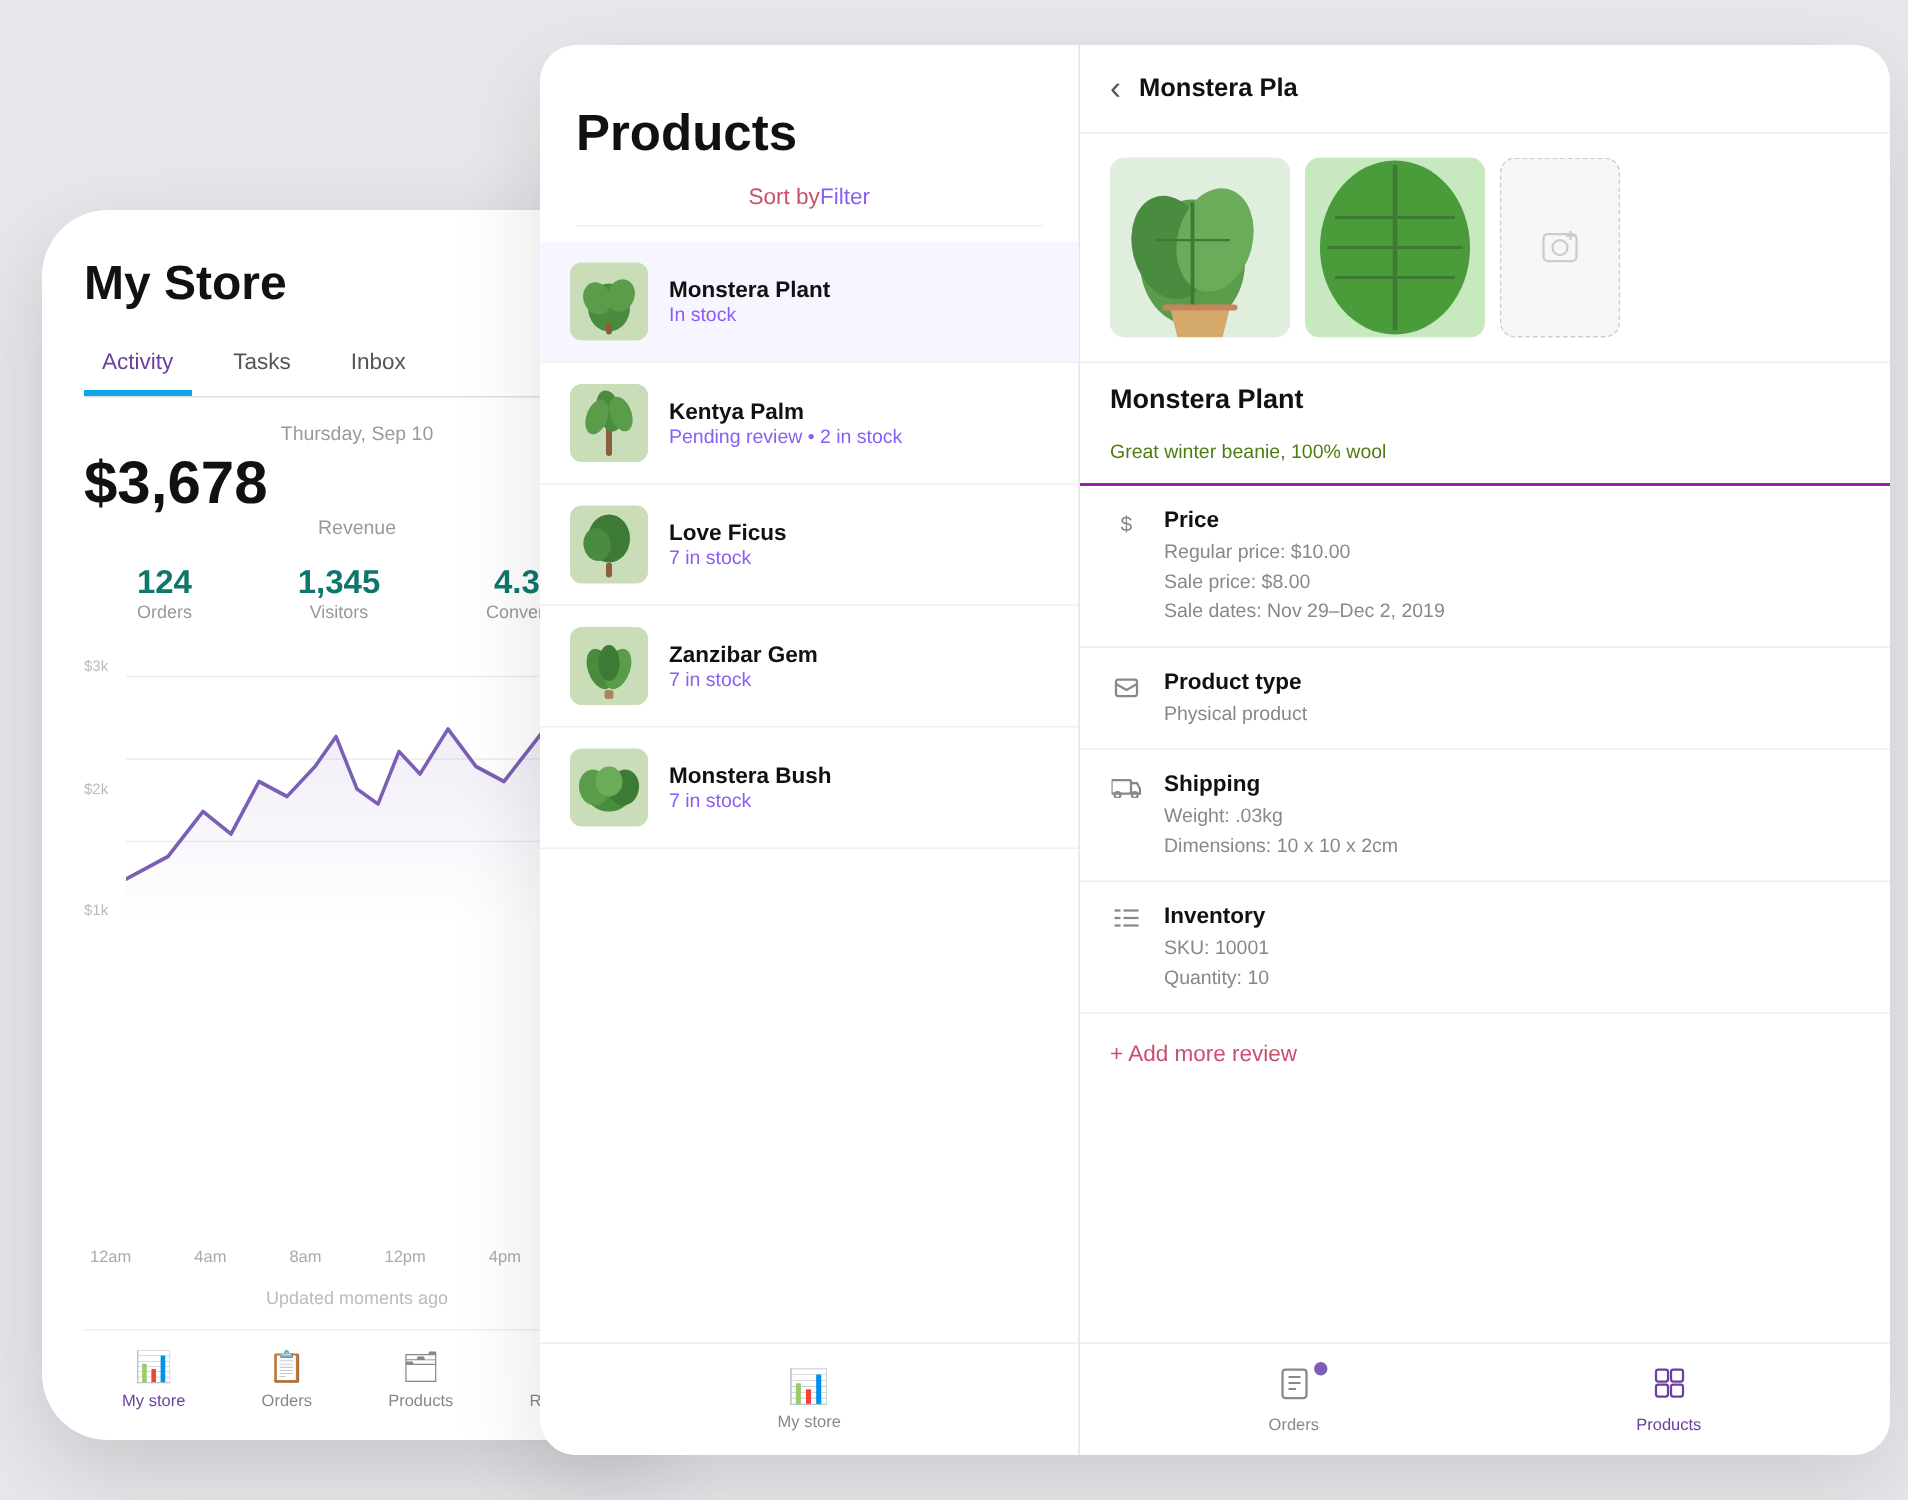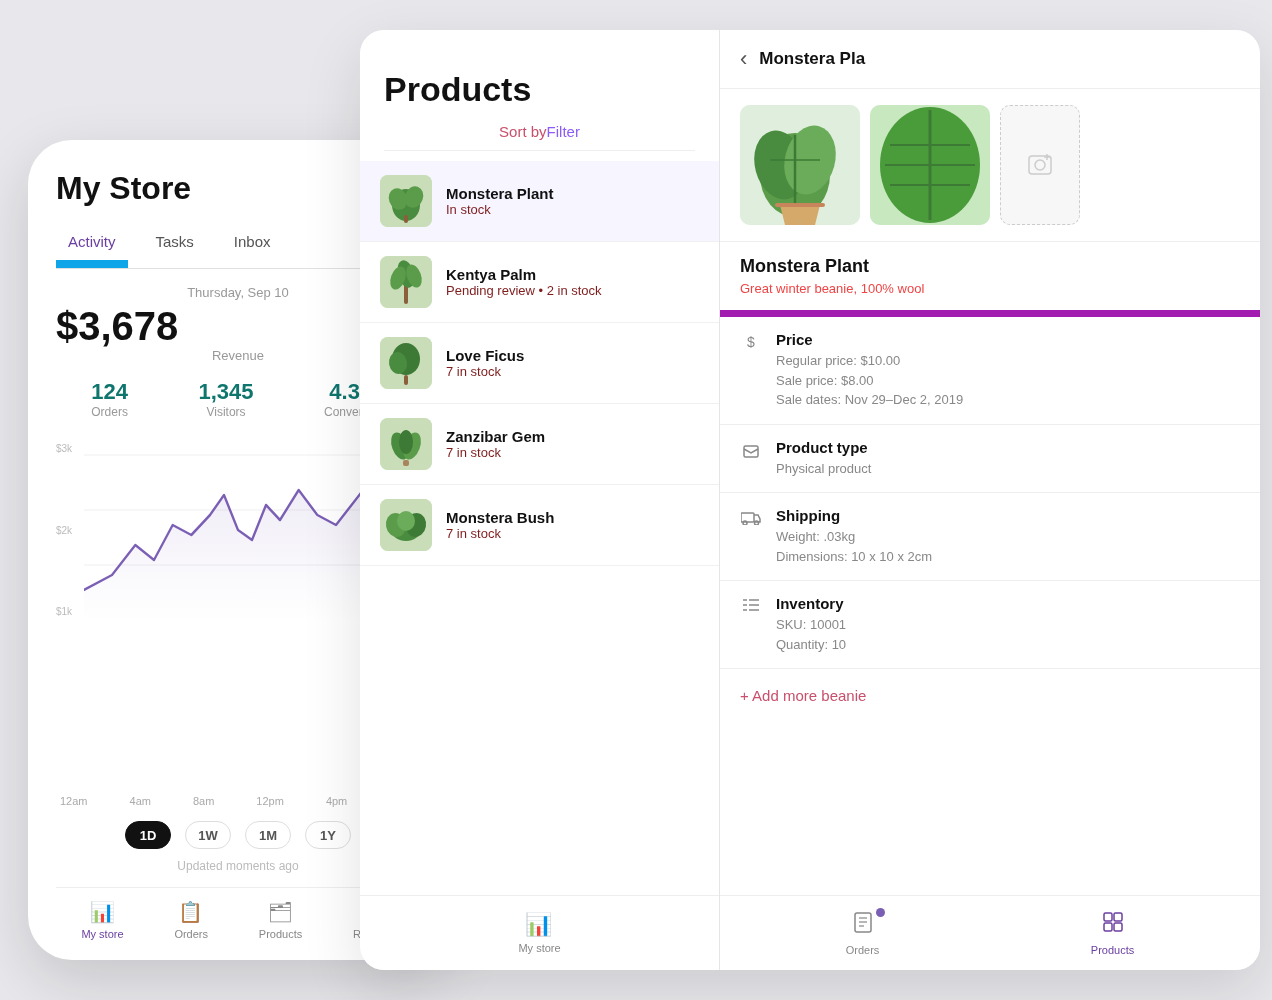"In stock" .product-stock { color: #7f1d1d -> #8b5cf6 }
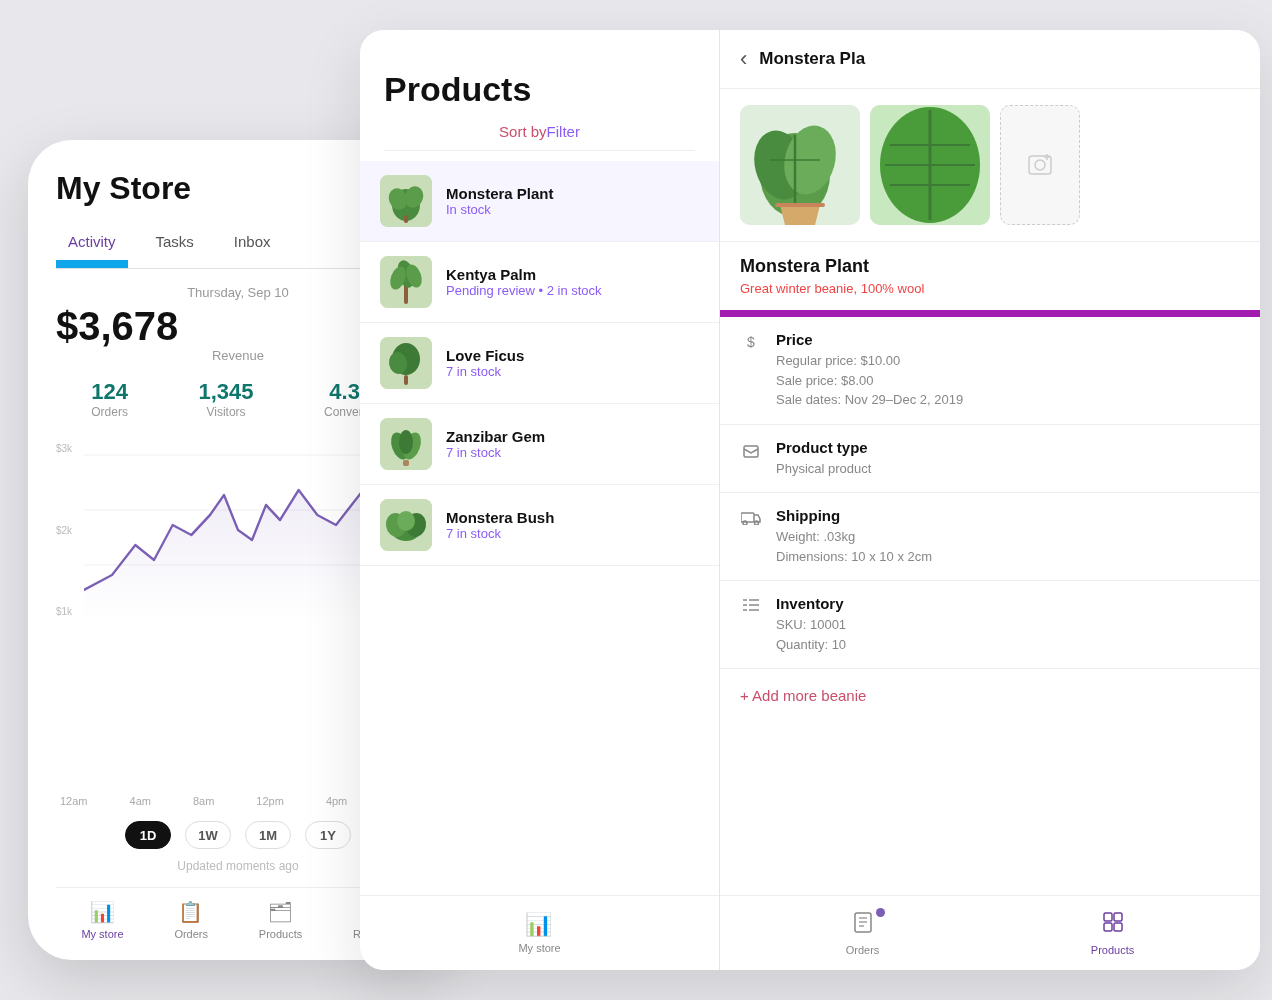"Activity" .phone-tab.active { border-bottom: 8px solid #0ea5e9 -> 4px solid #0ea5e9 }
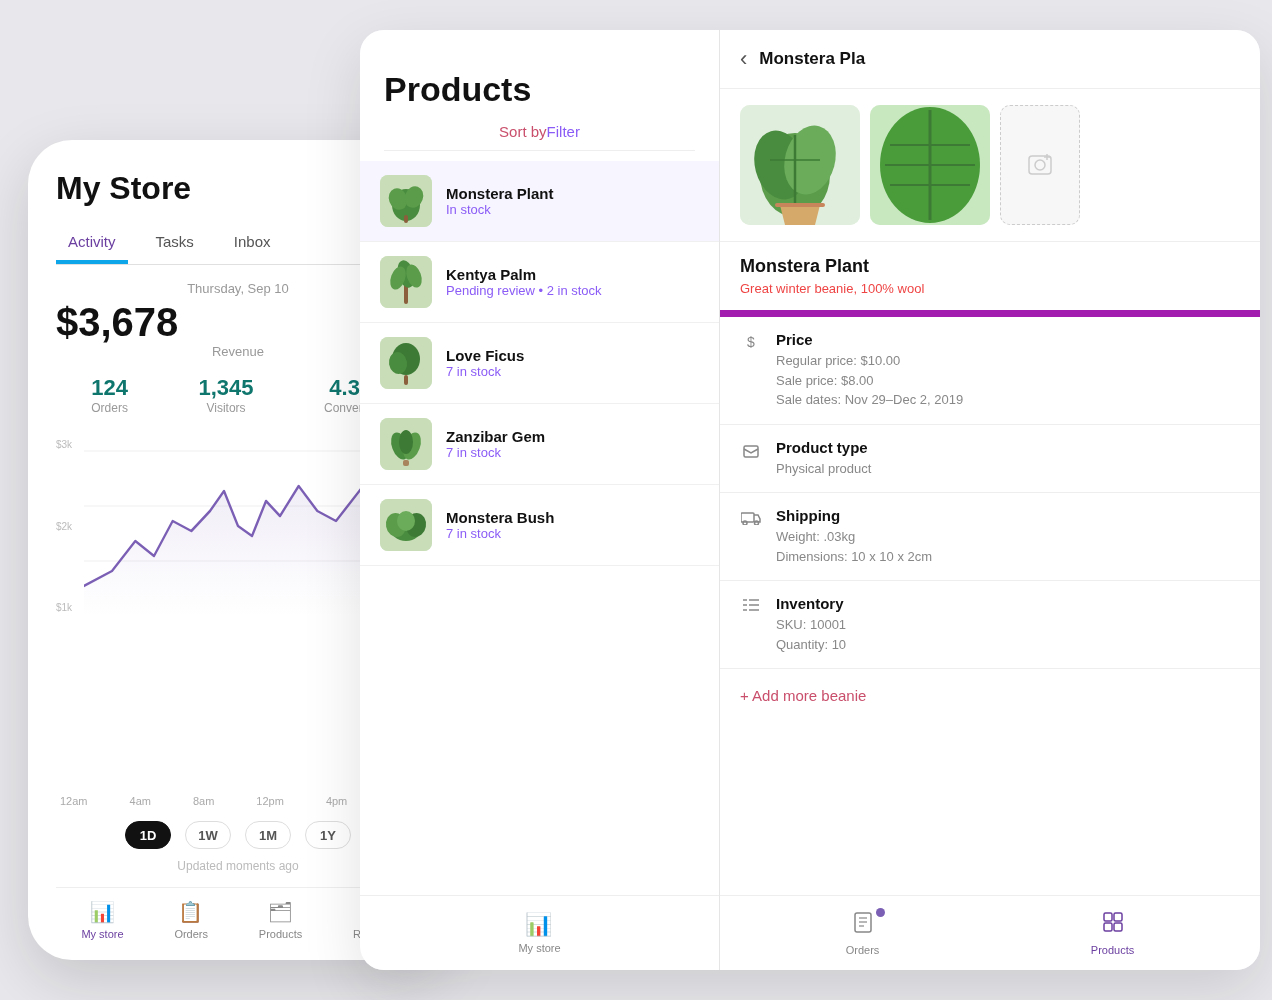"Great winter beanie, 100% wool" .detail-product-desc { border-bottom: 7px solid #a21caf -> 2px solid #a21caf; color: #ef4444 -> #4d7c0f; margin-top: none -> 12px }
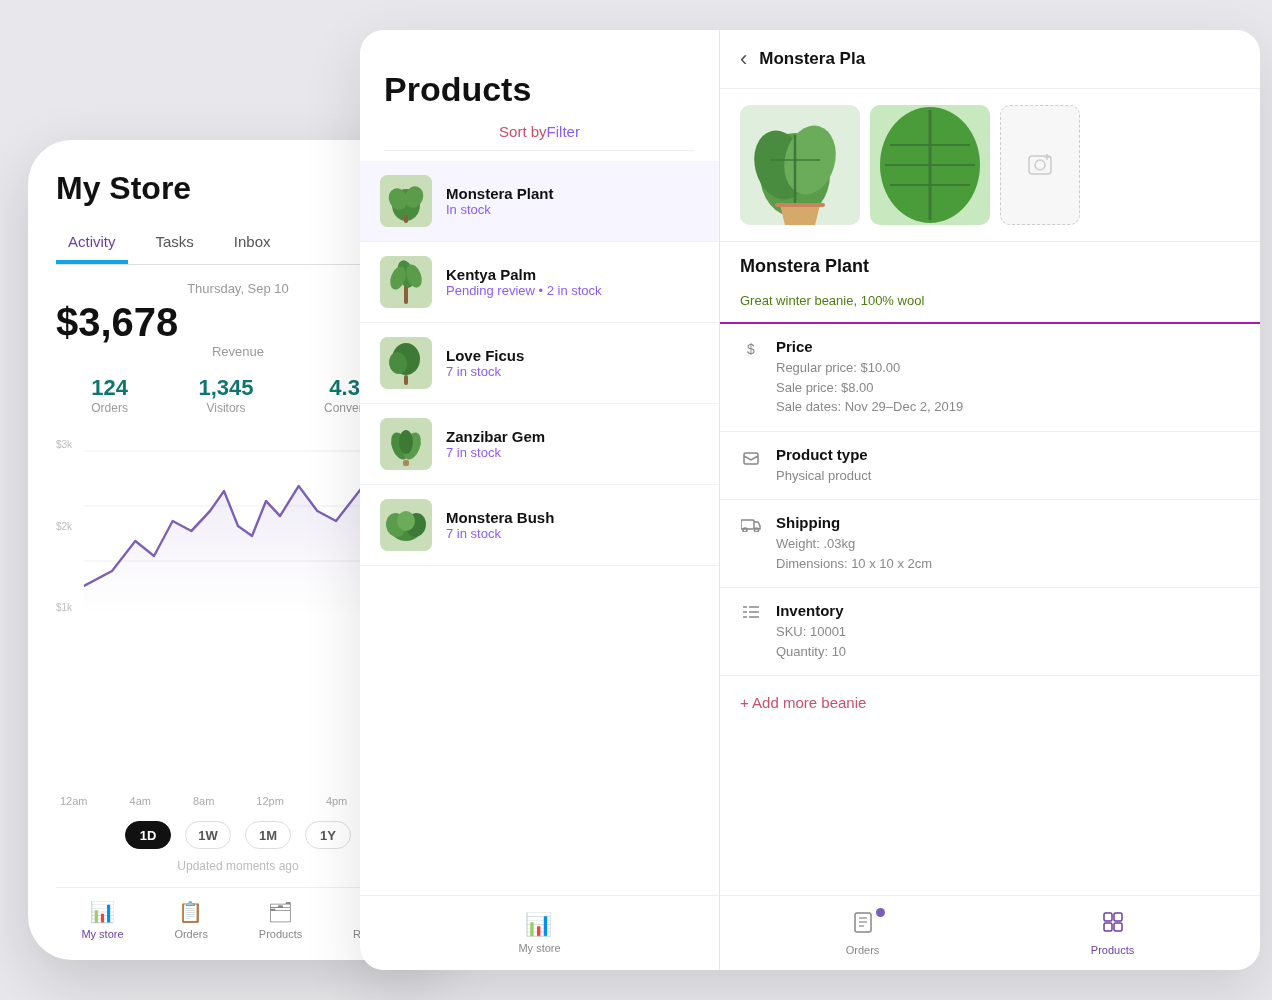"+ Add more beanie" button.add-more-btn { text: beanie -> review }
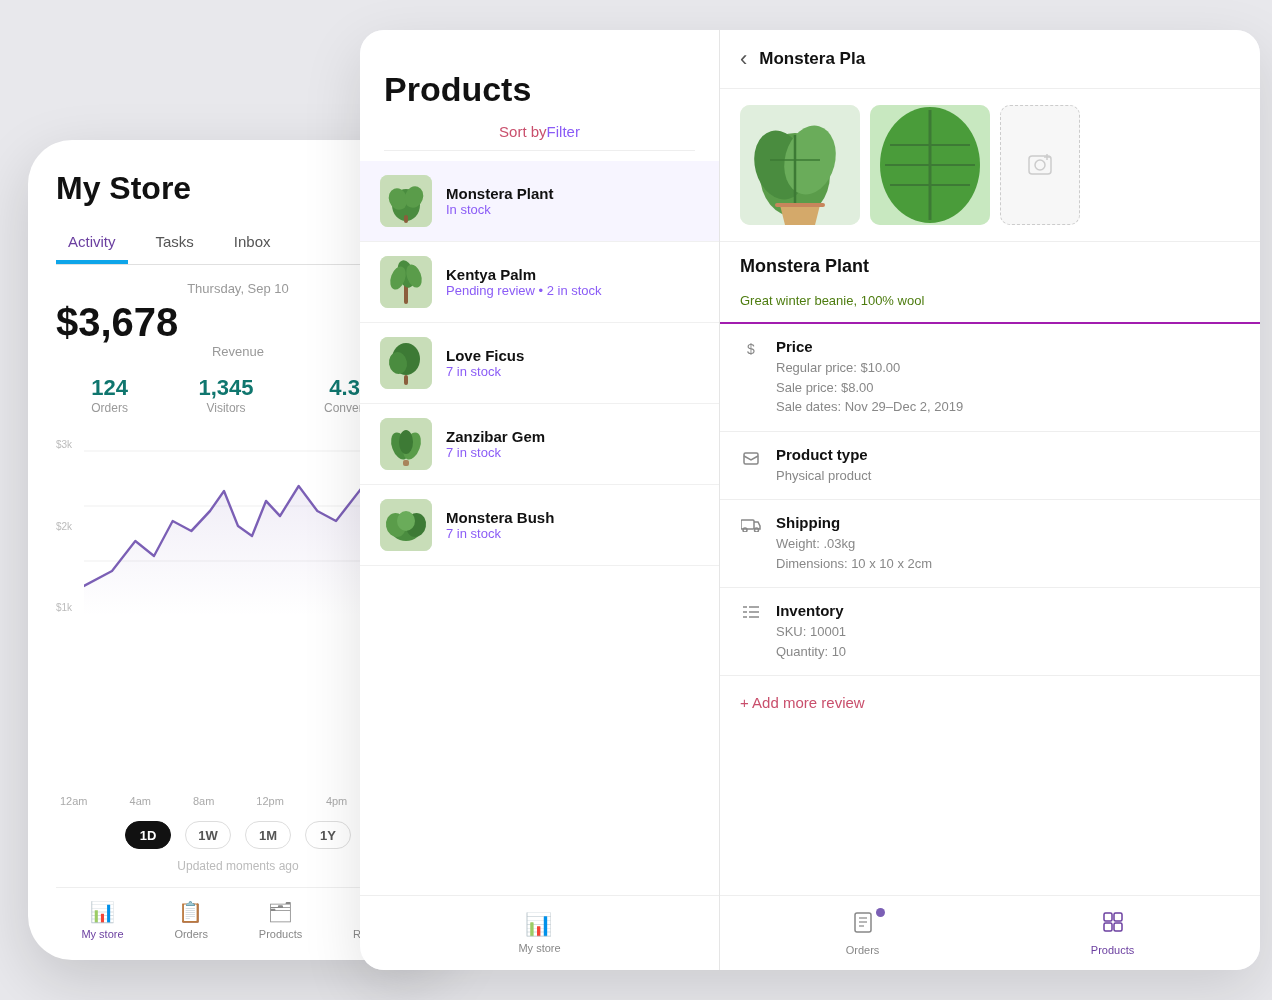"1D" div.phone-time-buttons { html: <div> <button>1D</button> <button>1W</button> <button>1M</button> <button>1Y</button> </div> -> none }
